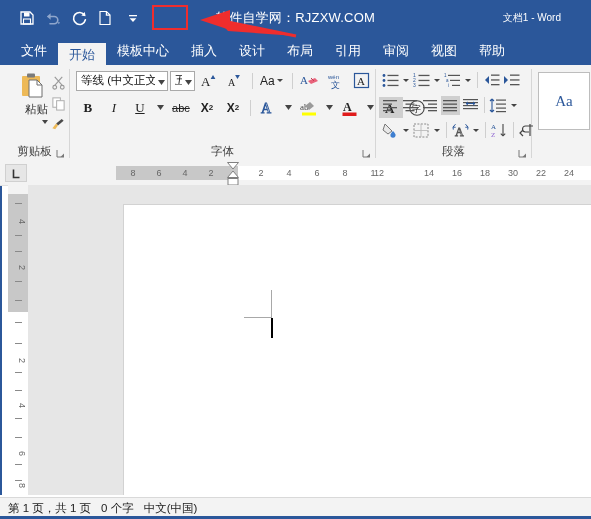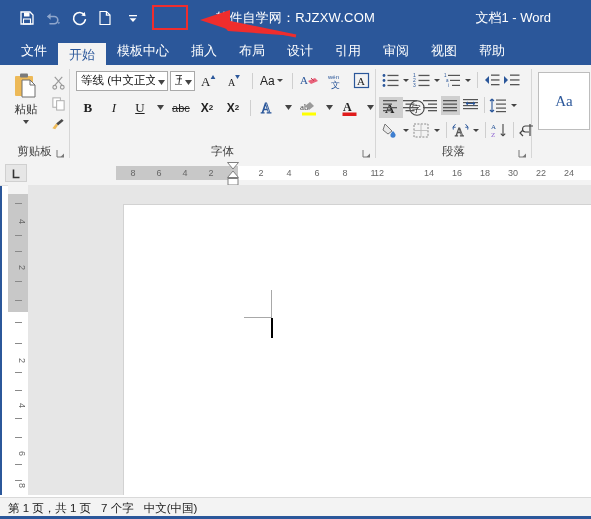"文档1 - Word" .title-right { font-size: 13px -> 10px; right: 40px -> 30px }
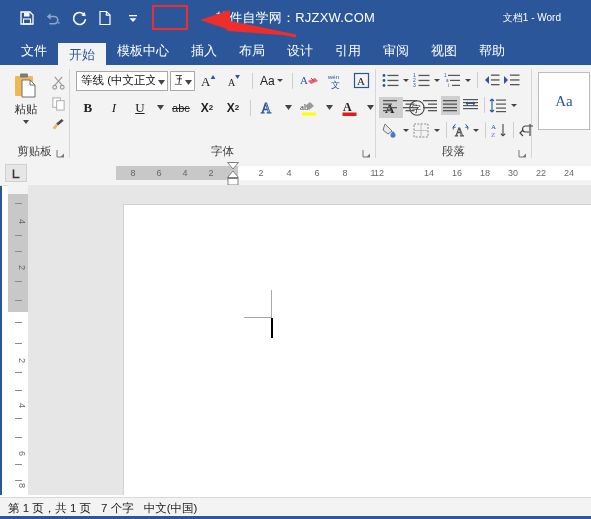"布局" div.tab { order: before "设计" -> after "设计" }
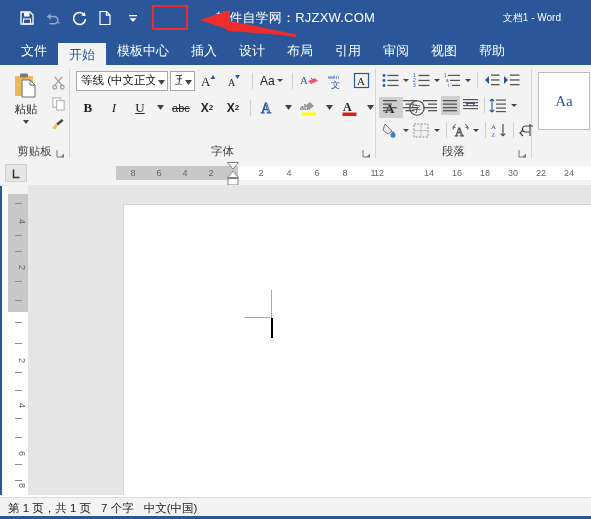"粘贴" .paste { align-items: center -> flex-end }
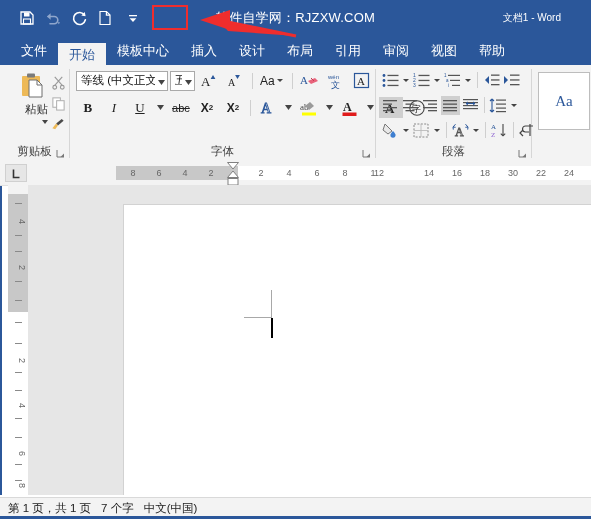"7 个字" div.item { text: 7 -> 0 }
